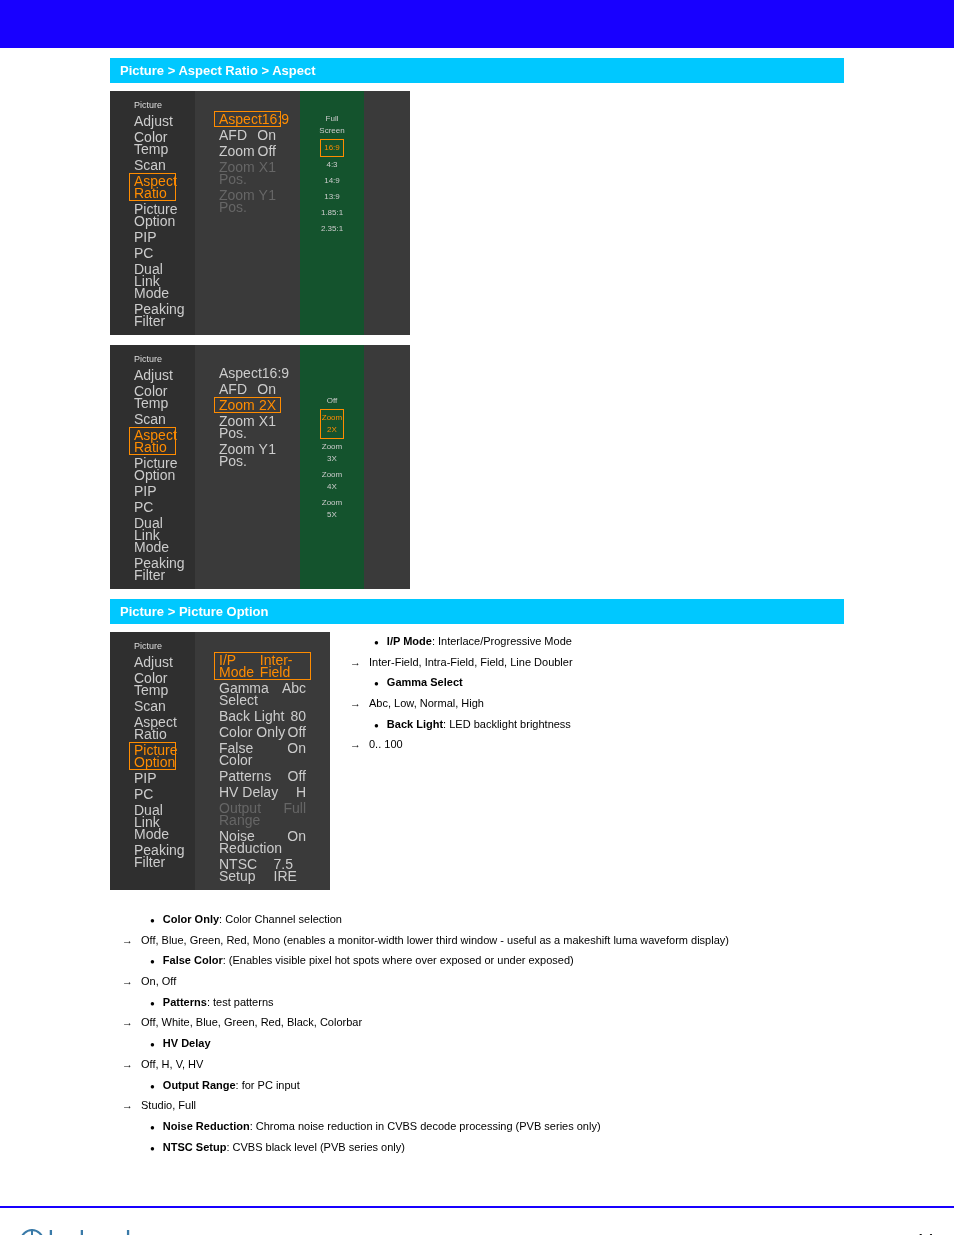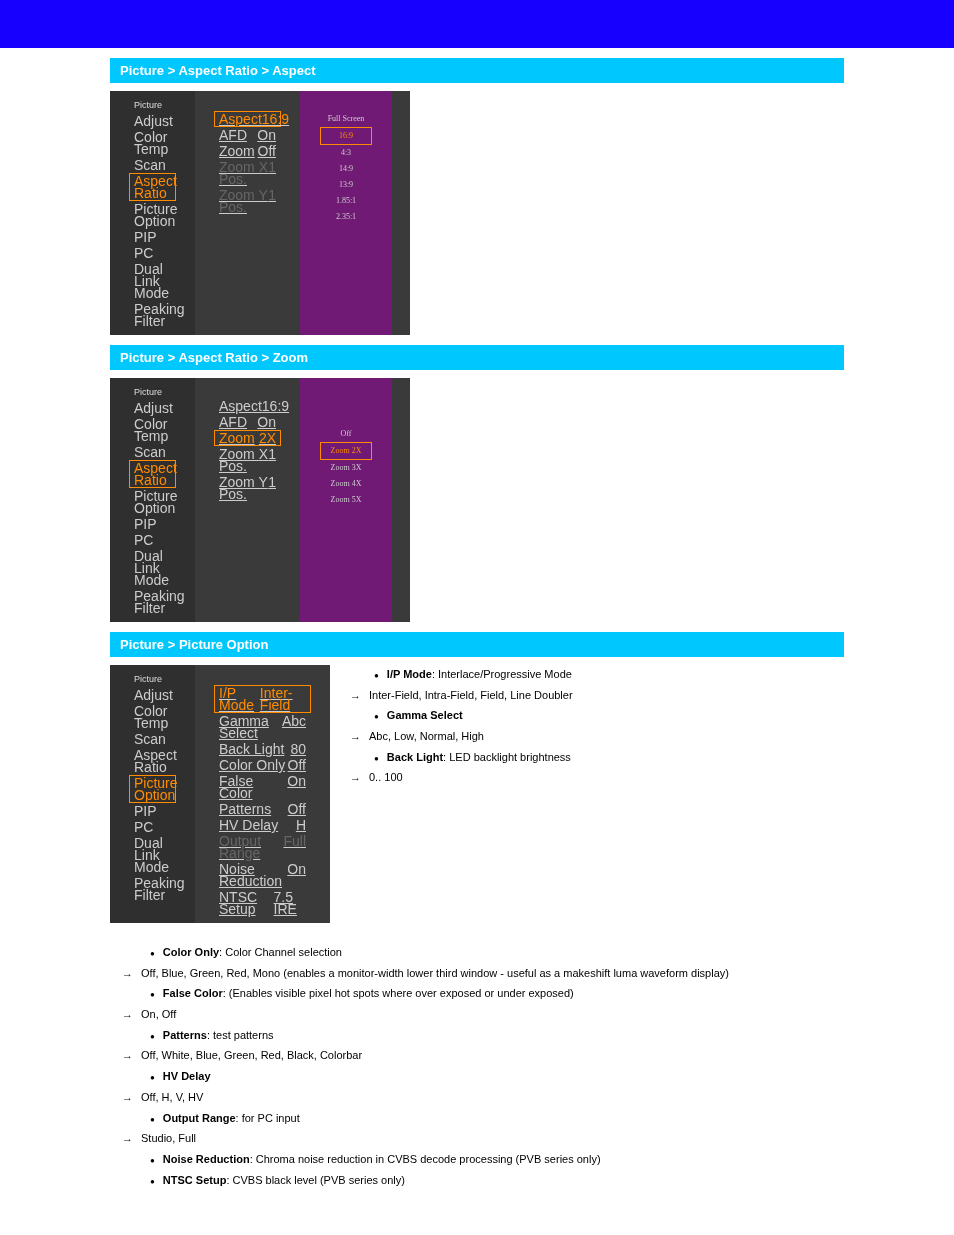"Aspect" .col2 { text-decoration: underline -> none }
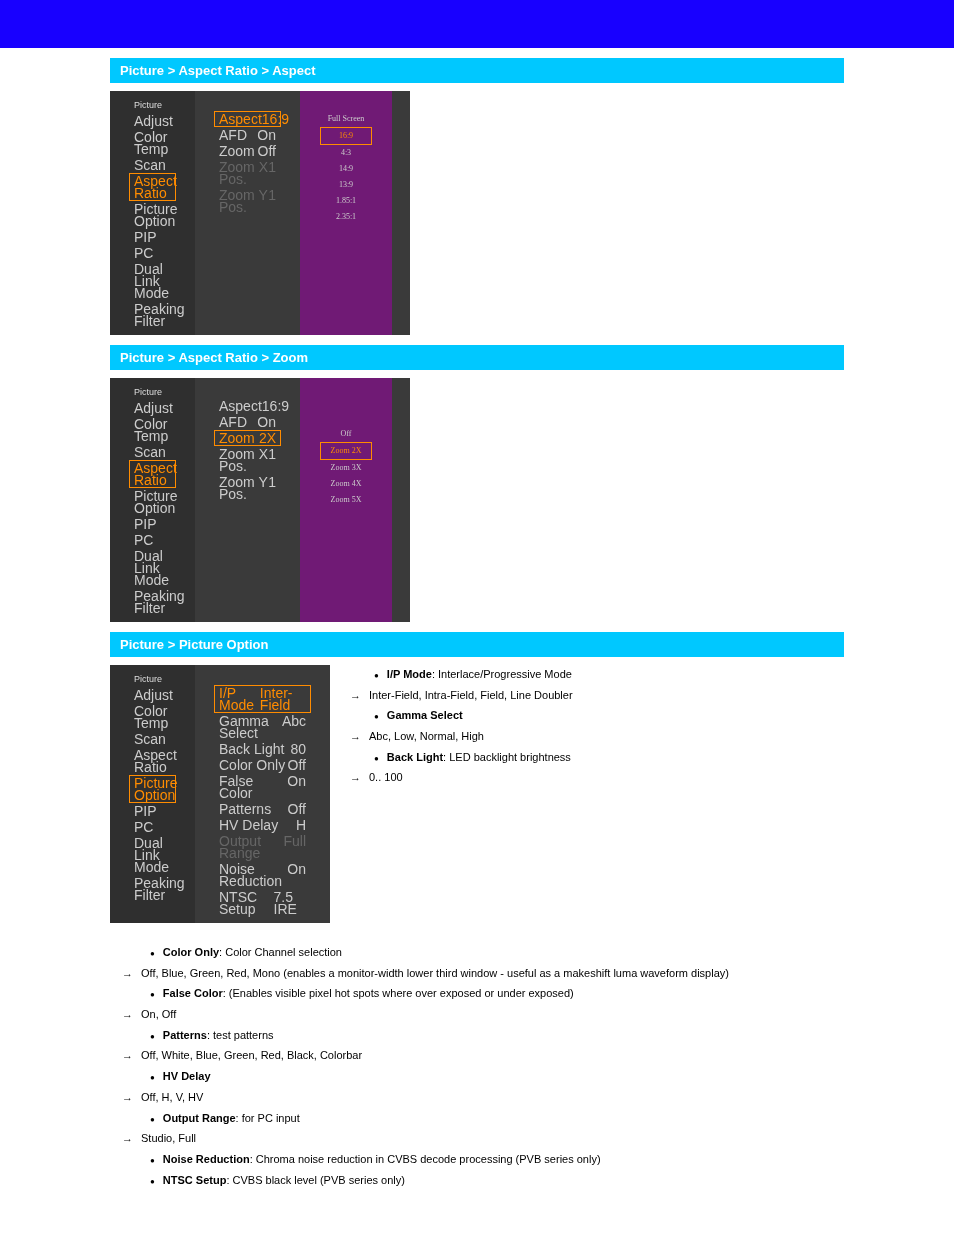"Full Screen" .col3 { background: #701a75 -> #14532d; font-family: Liberation Serif, serif -> none; width: 92px -> 64px }
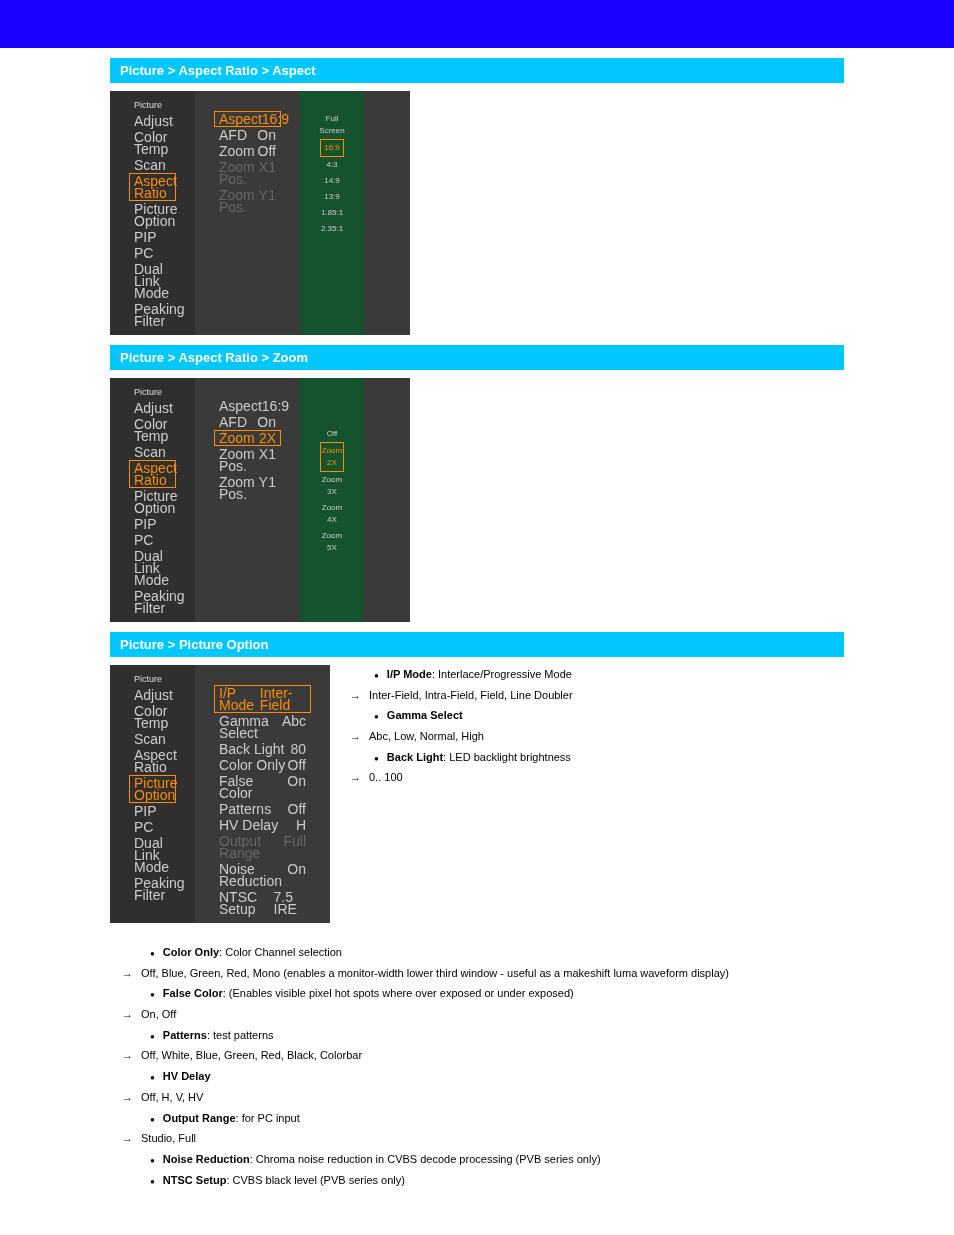"Picture > Aspect Ratio > Zoom" div.section-header { html: <div>Picture &gt; Aspect Ratio &gt; Zoom</div> -> none }
